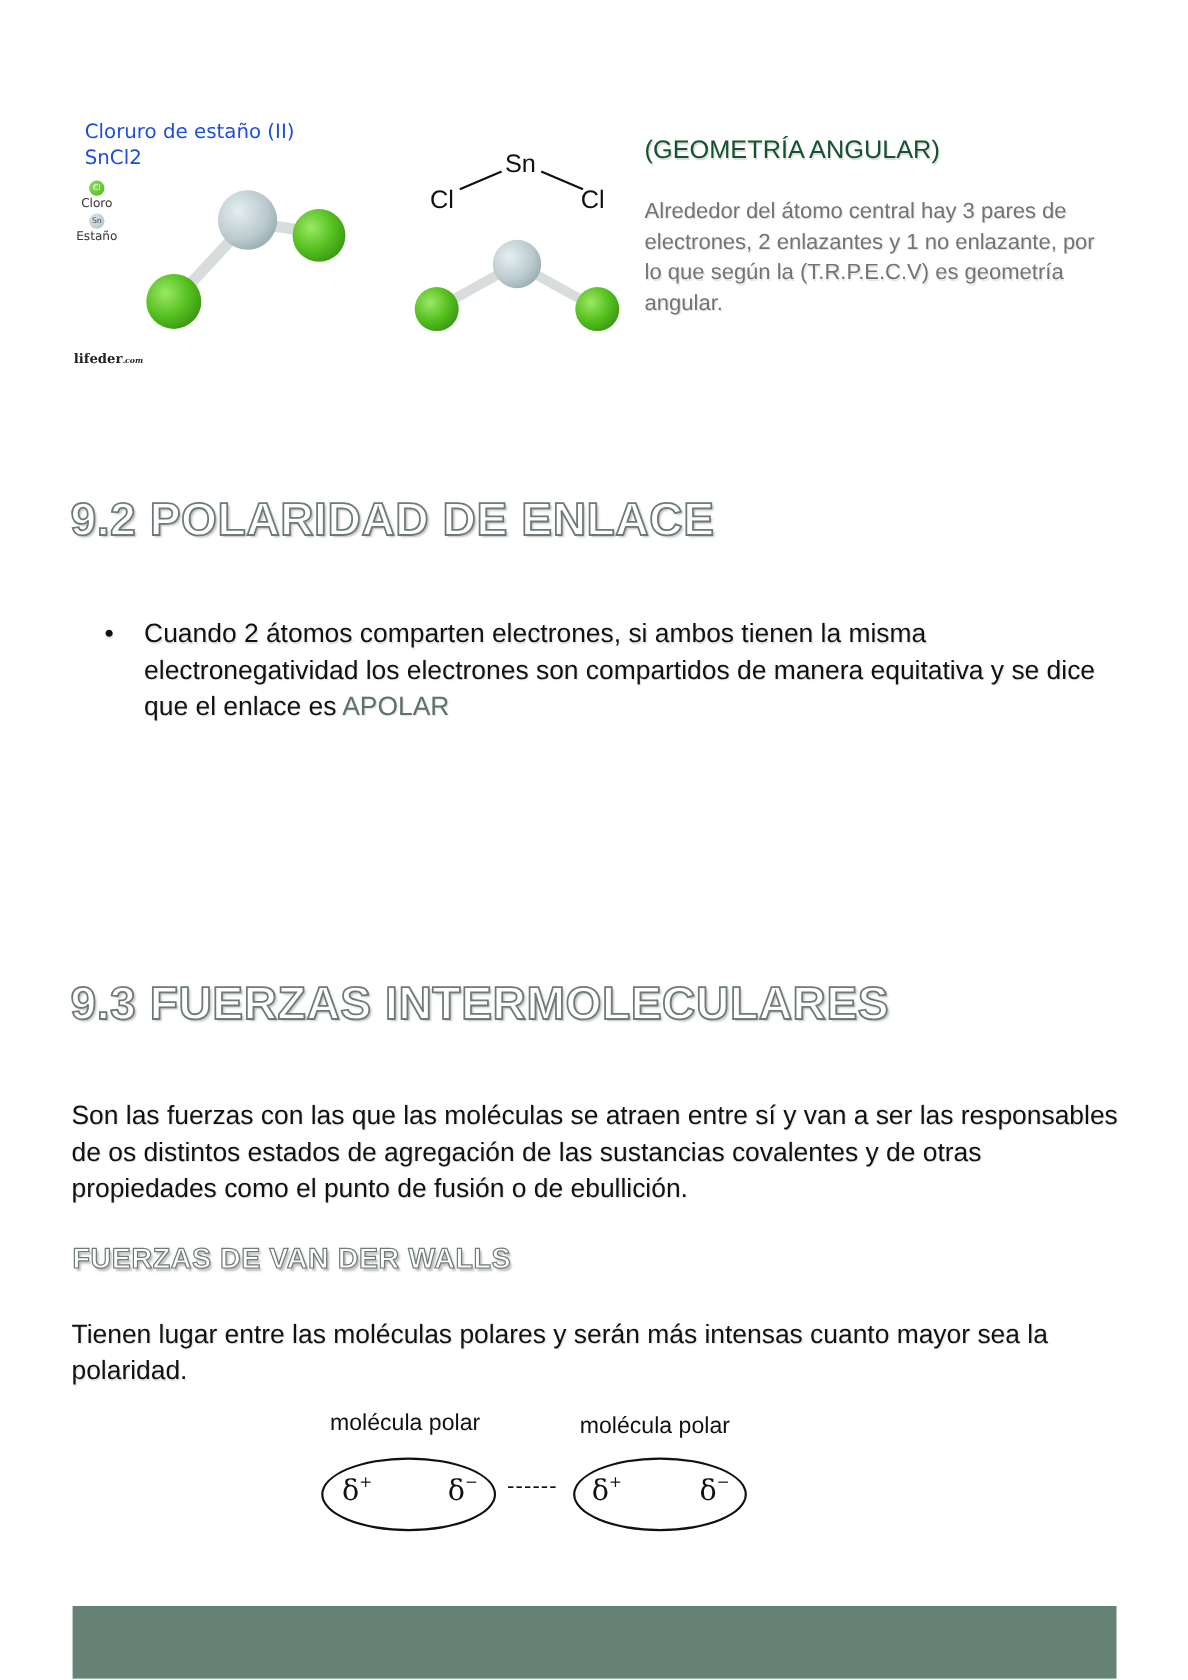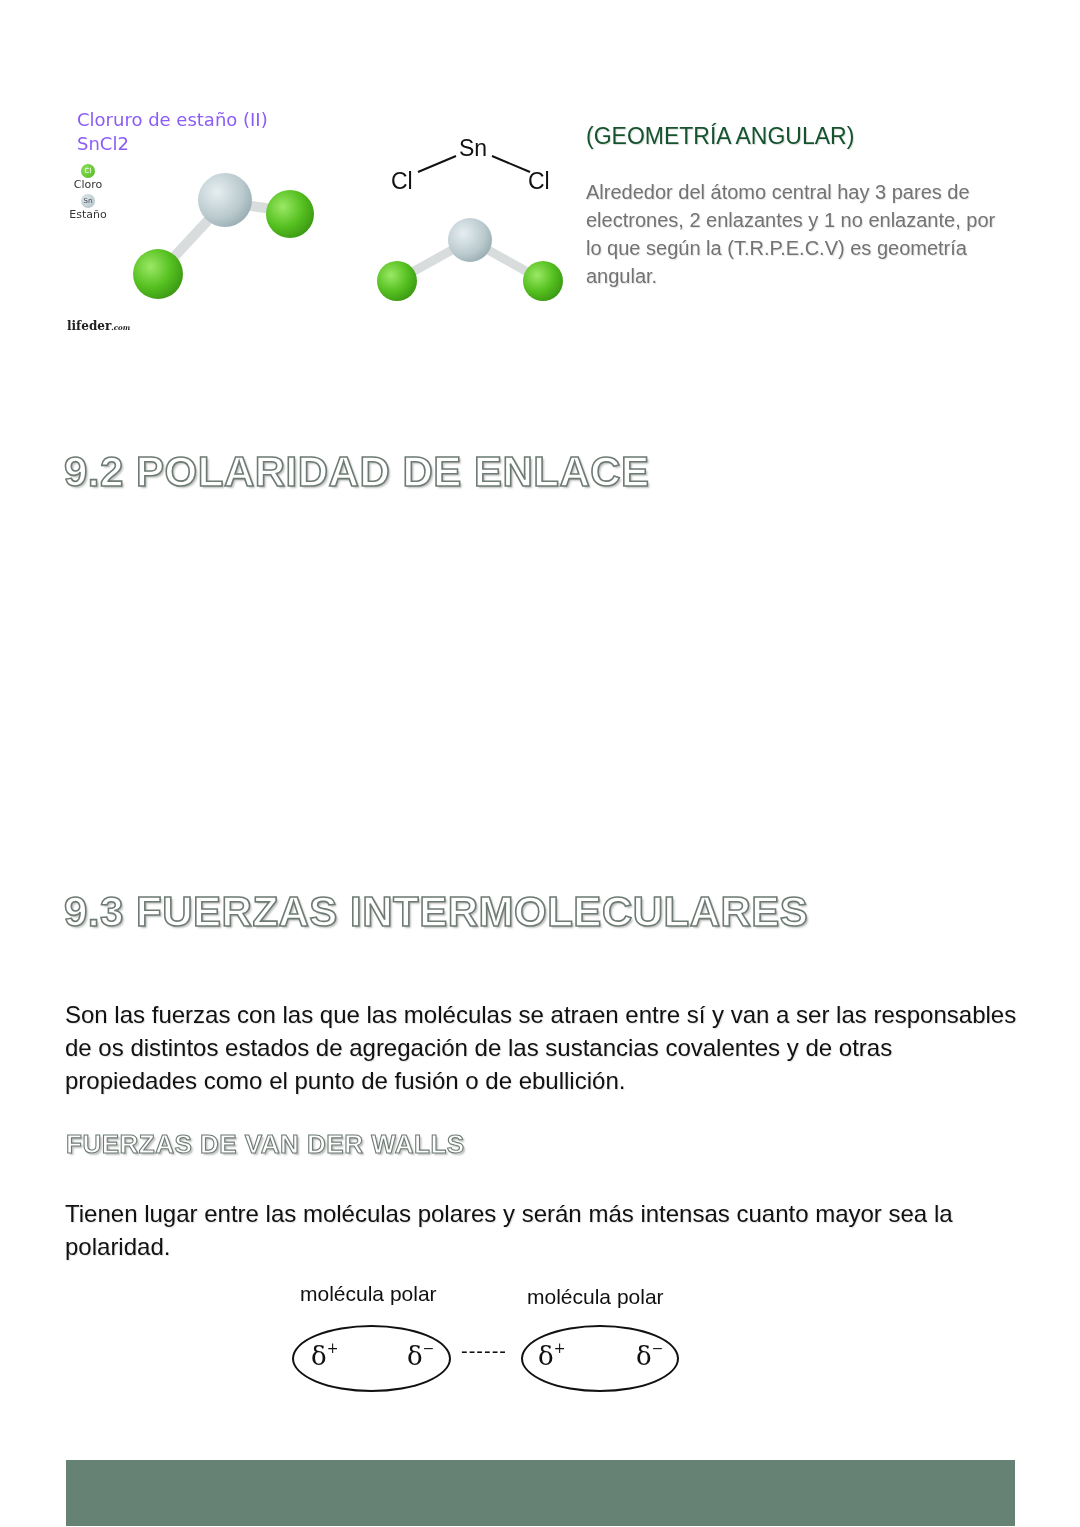"Cloruro de estaño (II)" .fig1-title { color: #8b5cf6 -> #1d4ed8 }
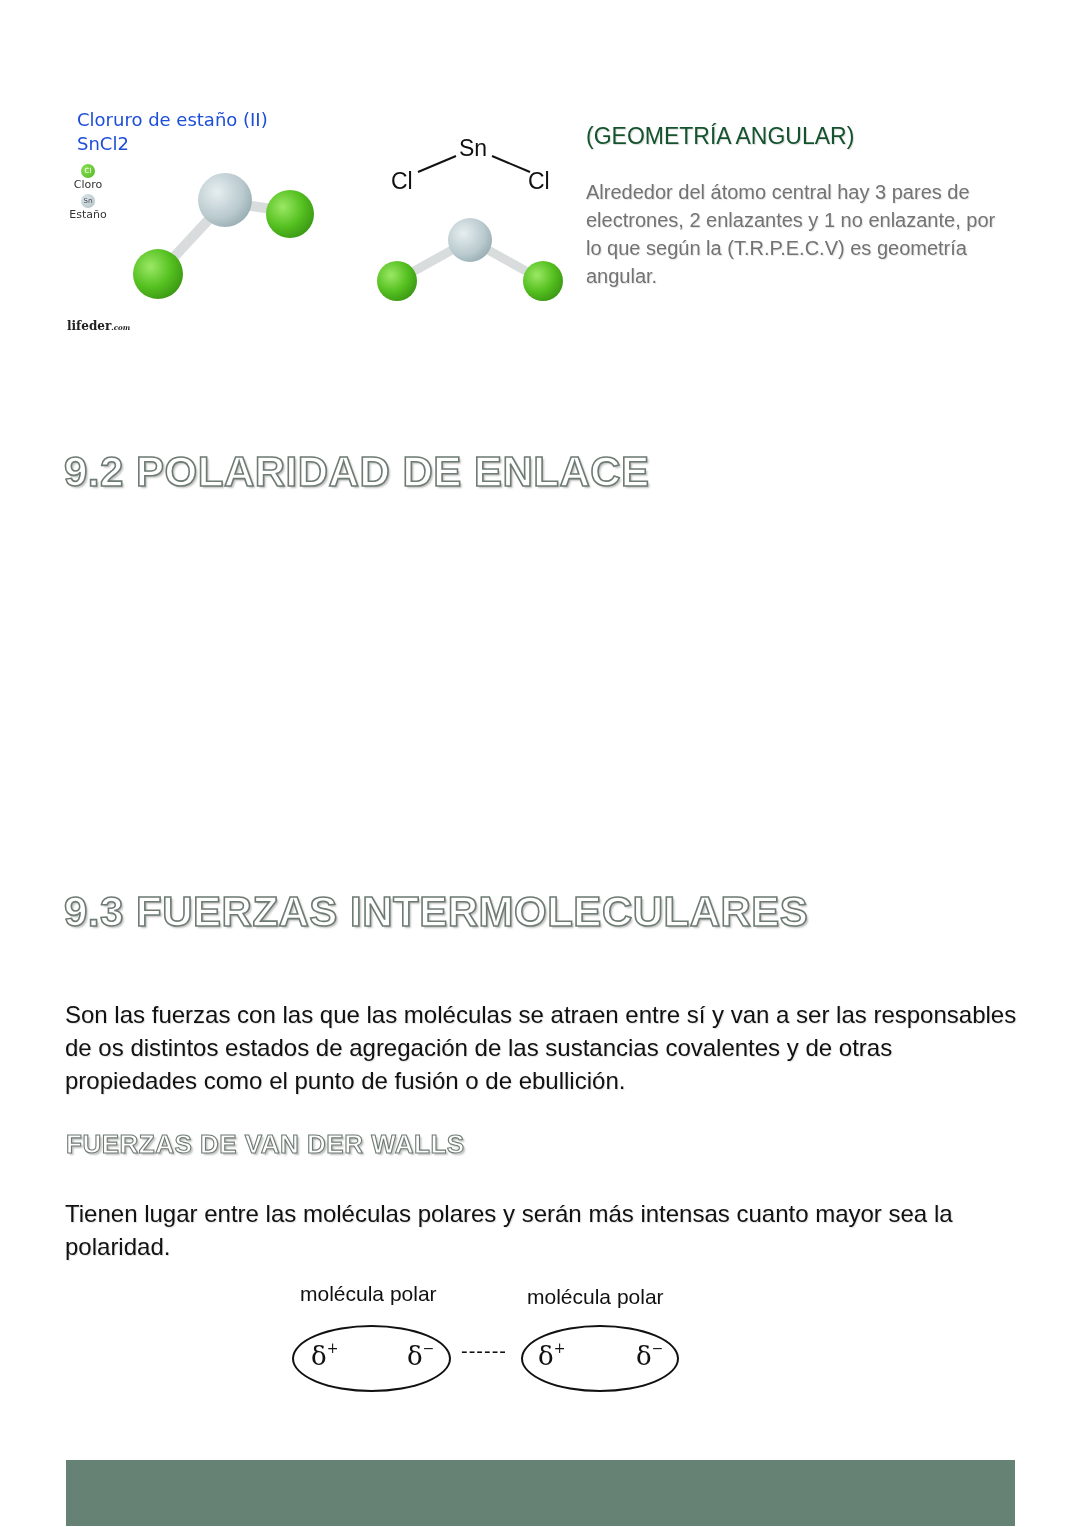"Cuando 2 átomos comparten electrones," li { html: none -> <li><span>Cuando 2 átomos comparten electrones, si ambos tienen la misma electronegatividad los electrones son compartidos de manera equitativa y se dice que el enlace es </span><span>APOLAR</span></li> }
